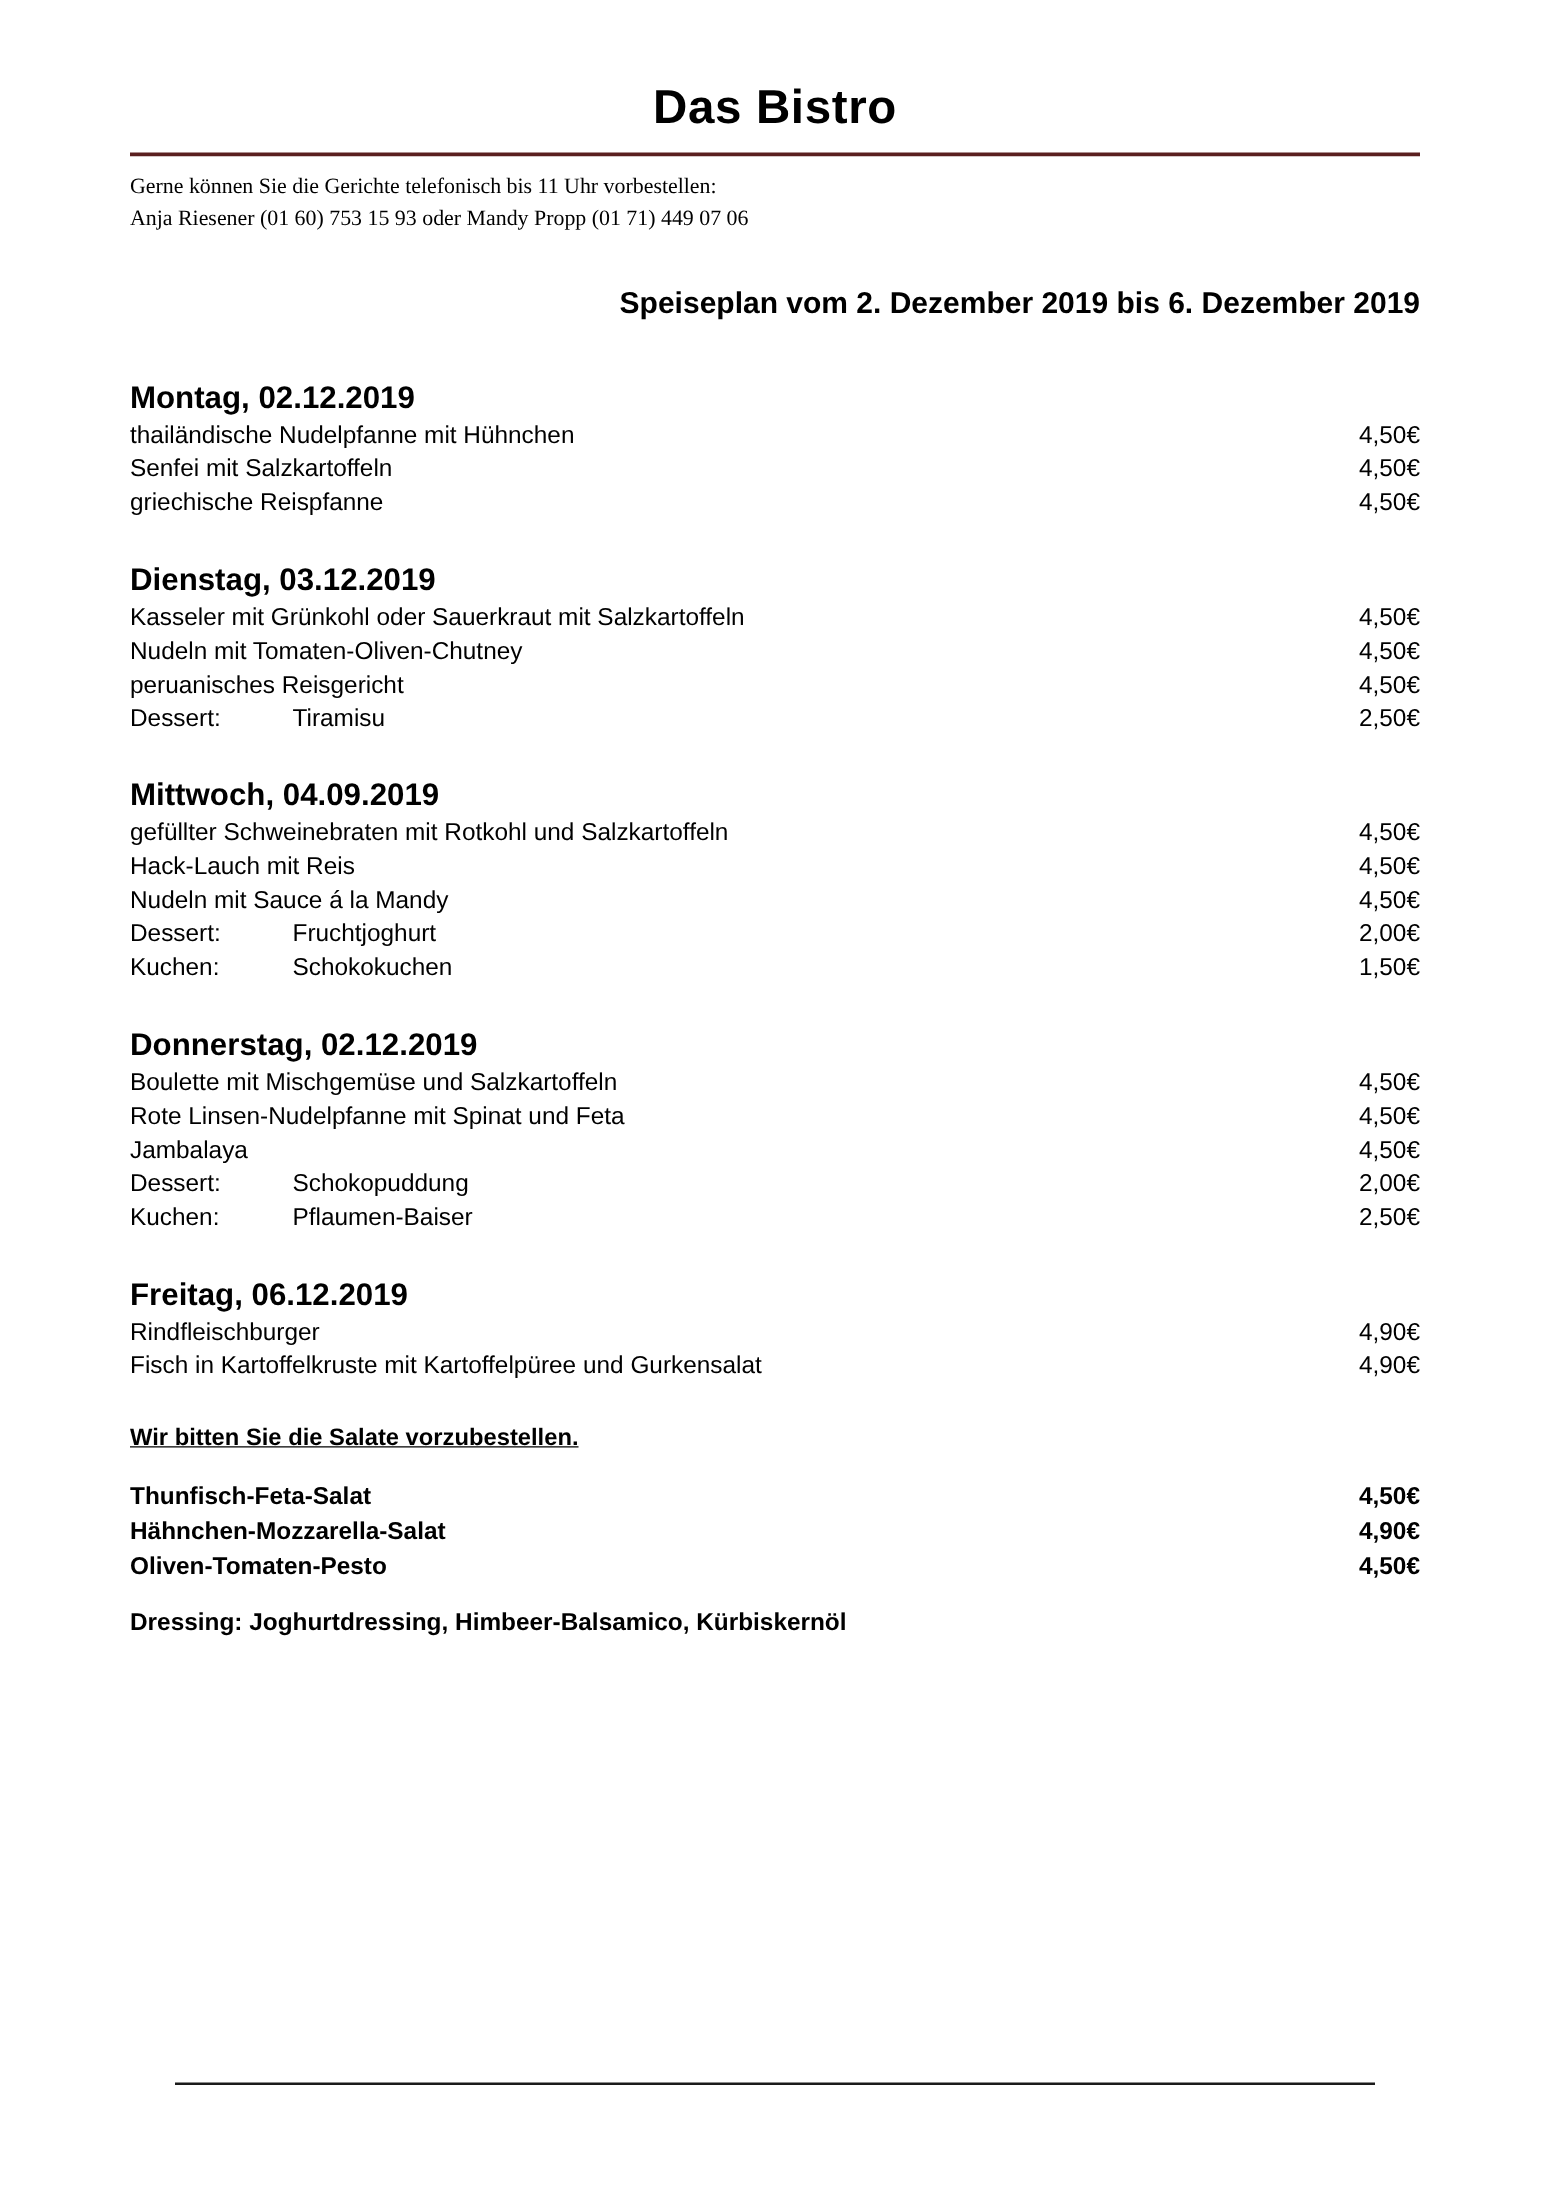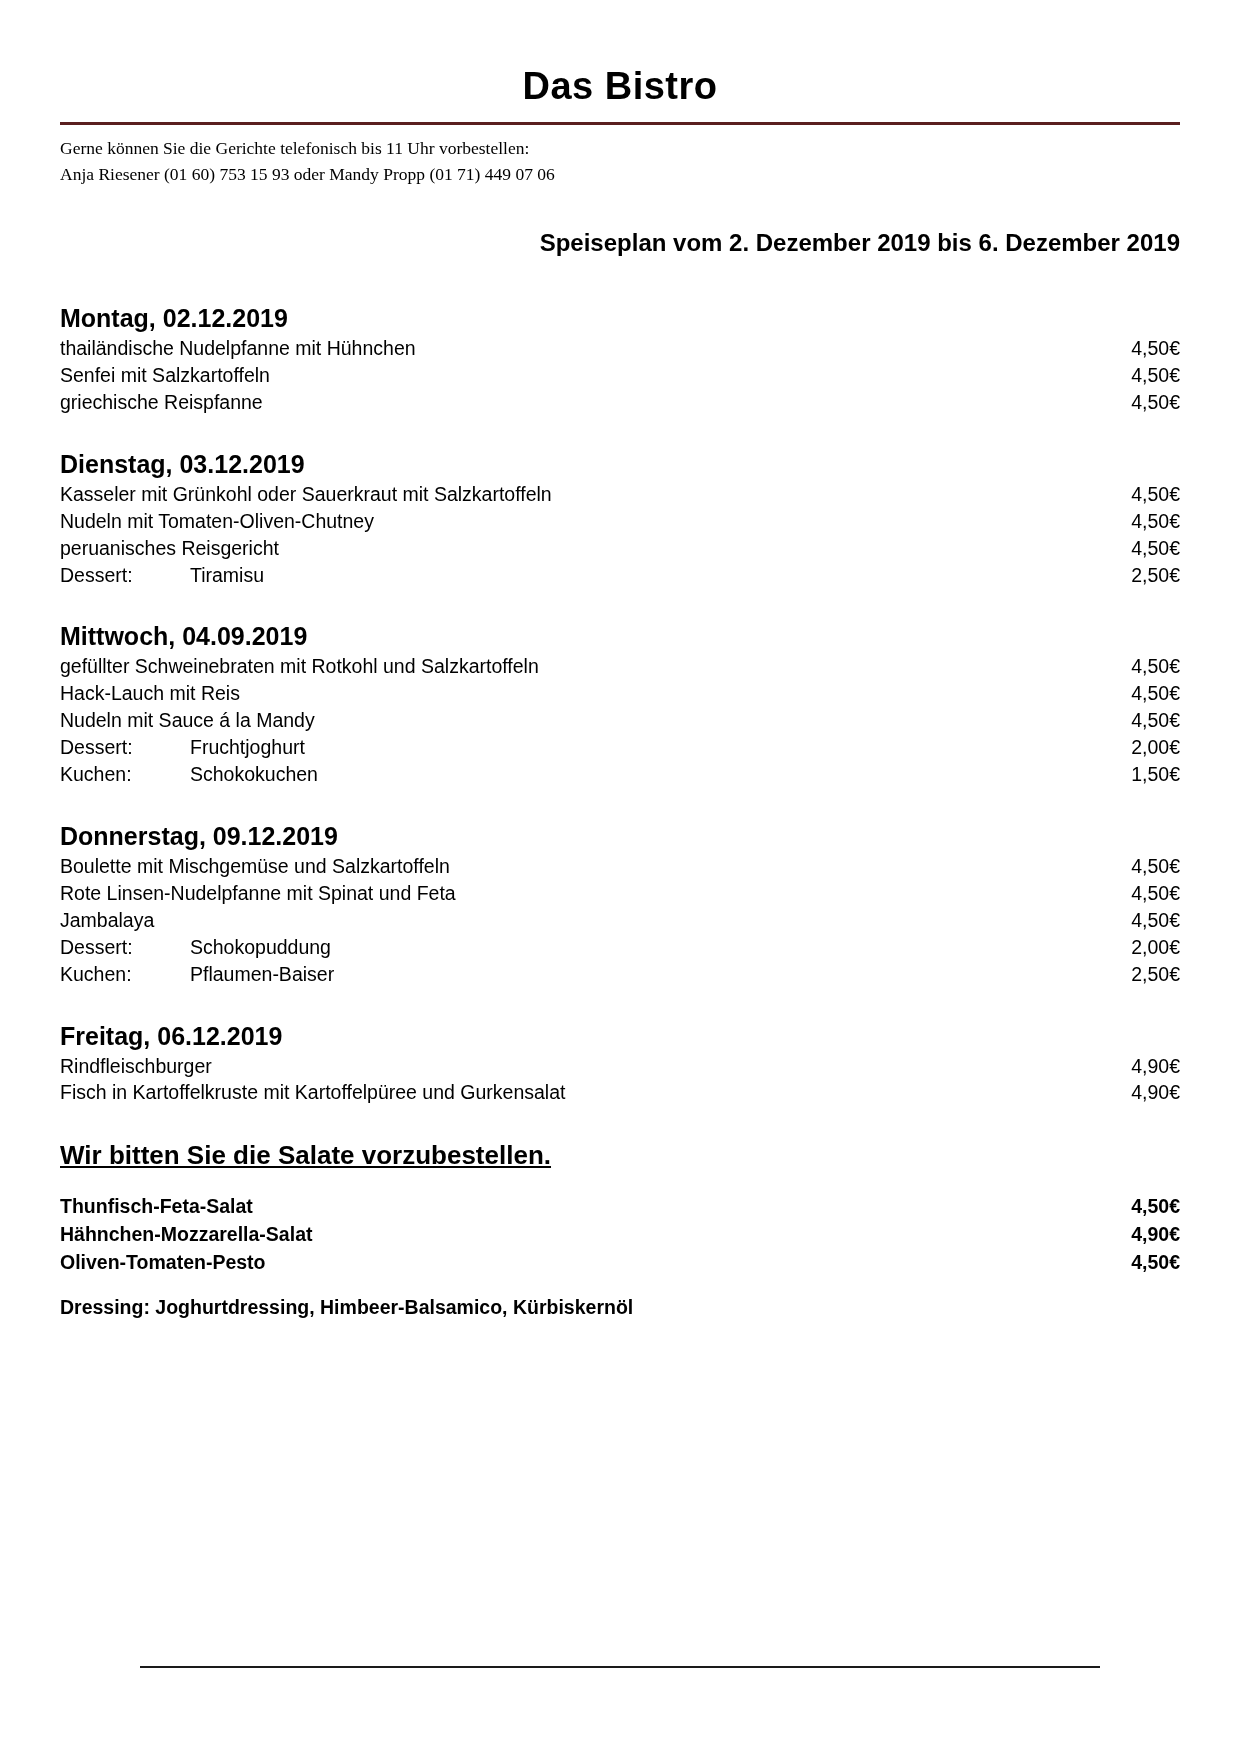"Das Bistro" .page { padding: 0 60px -> 0 104px }
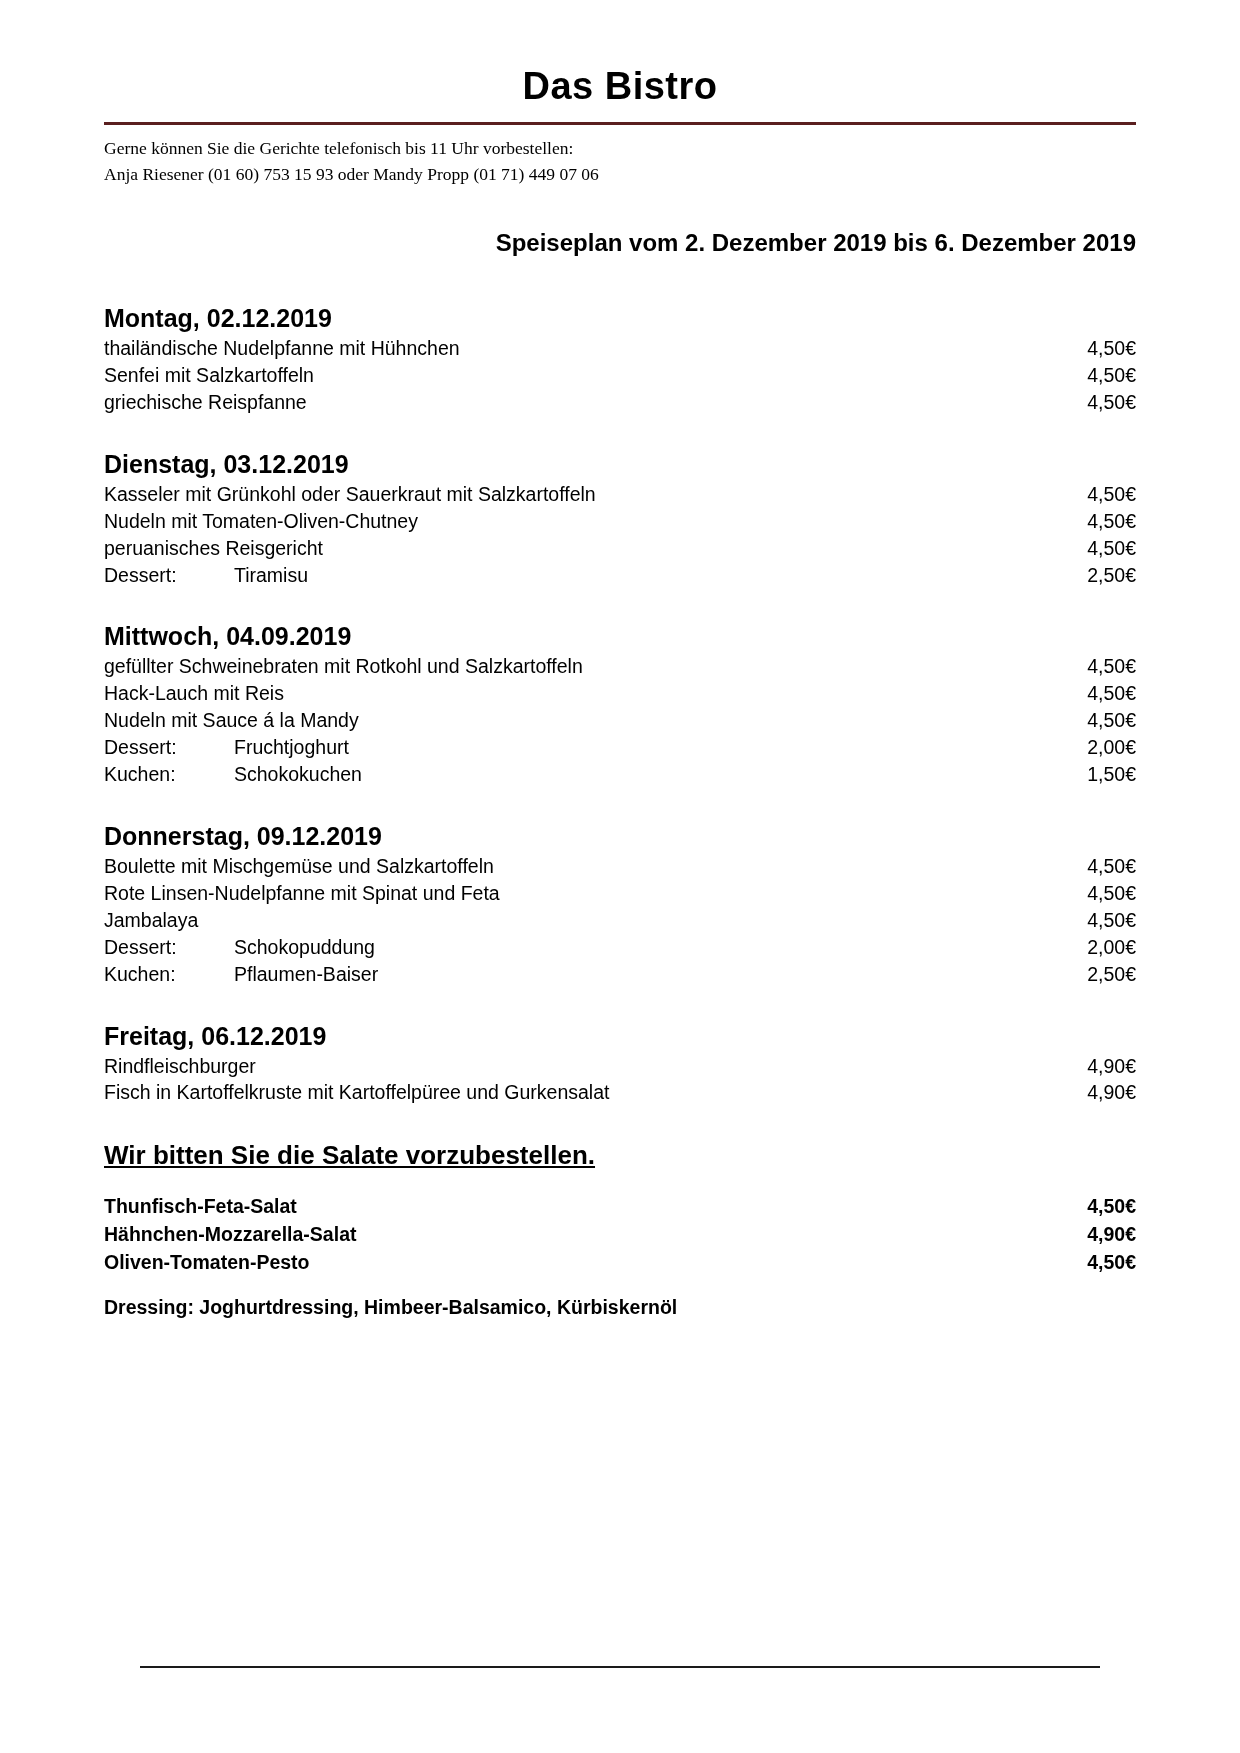"Donnerstag, 09.12.2019" div.day-name { text: 09.12.2019 -> 02.12.2019 }
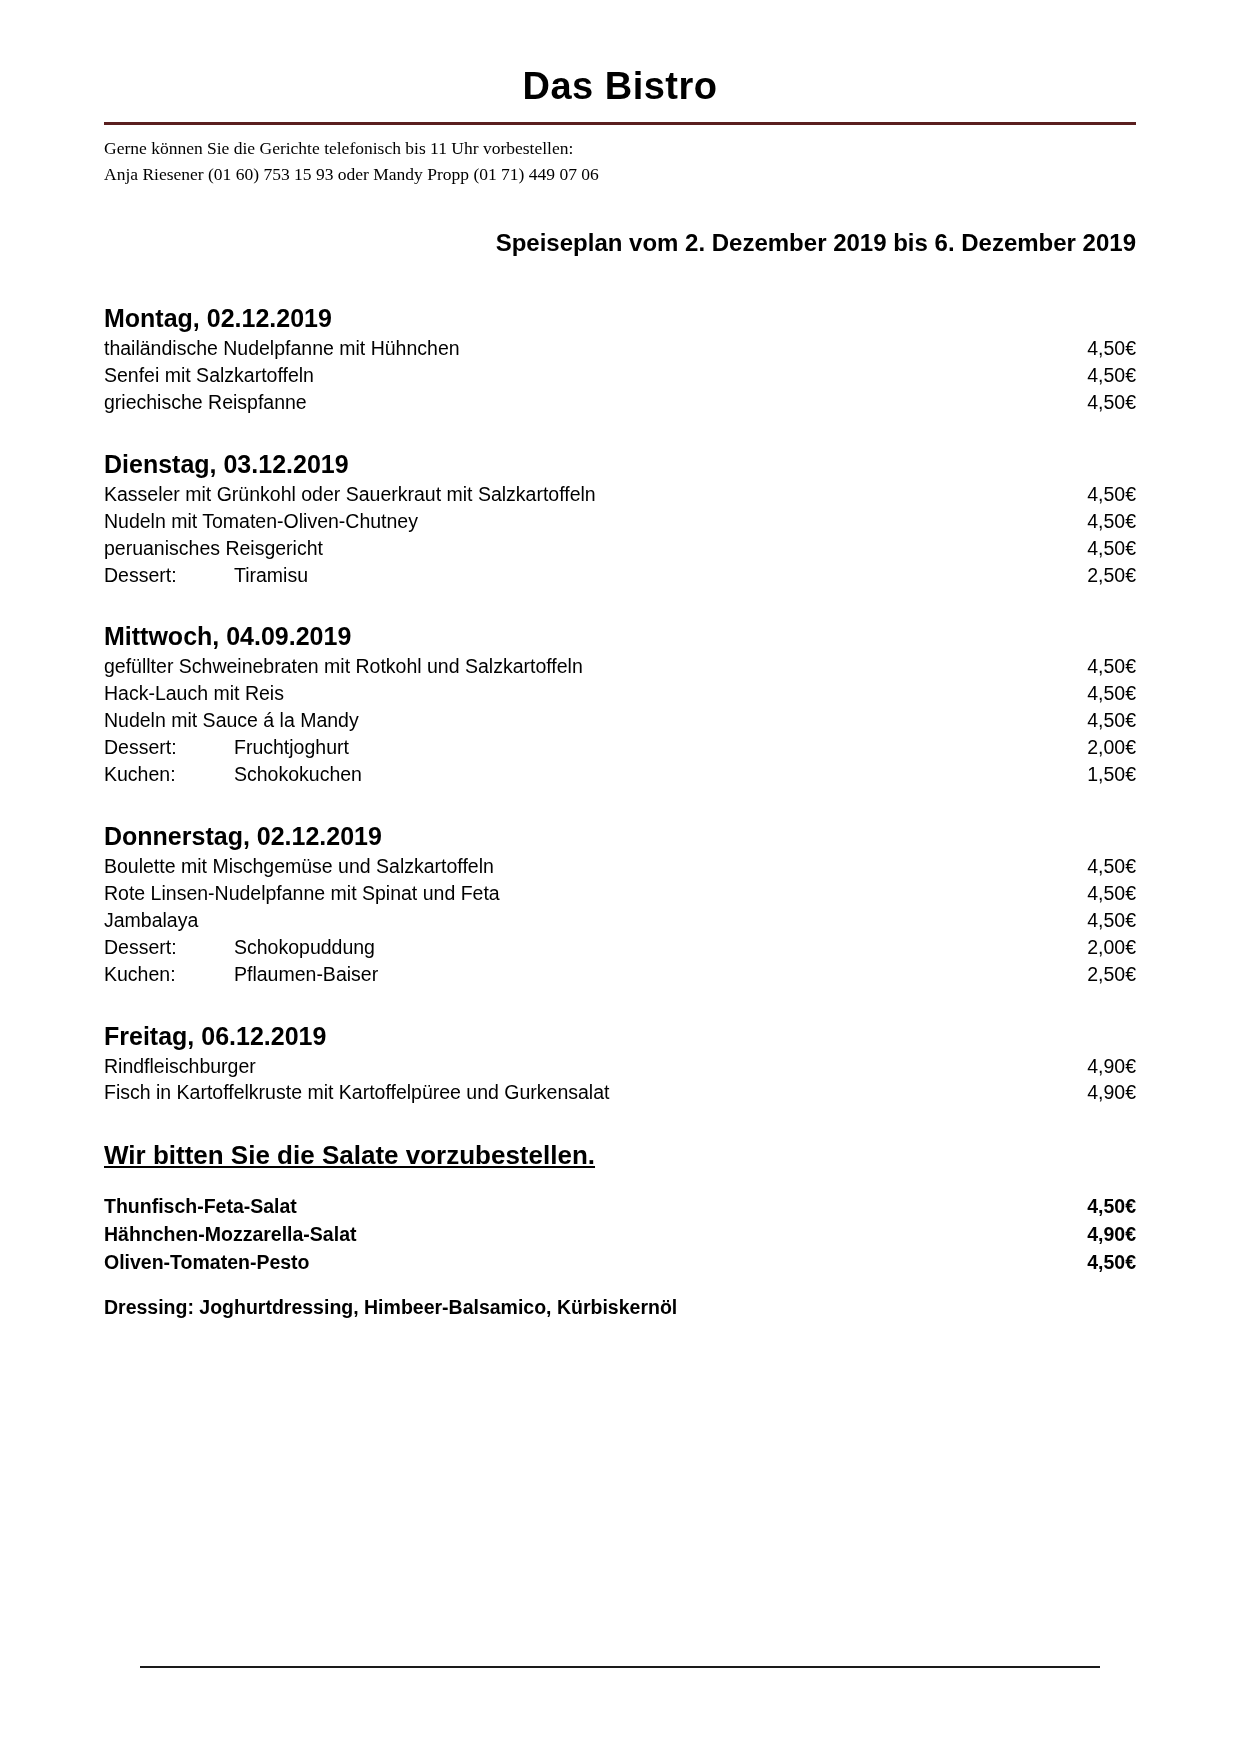"Wir bitten Sie die Salate" .salad-heading { font-size: 26px -> 19px }
